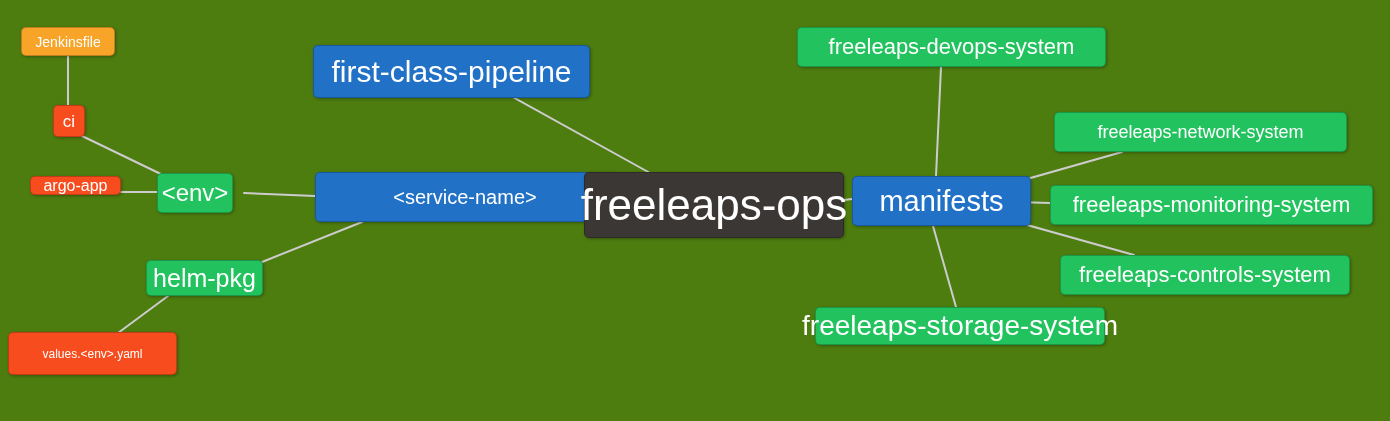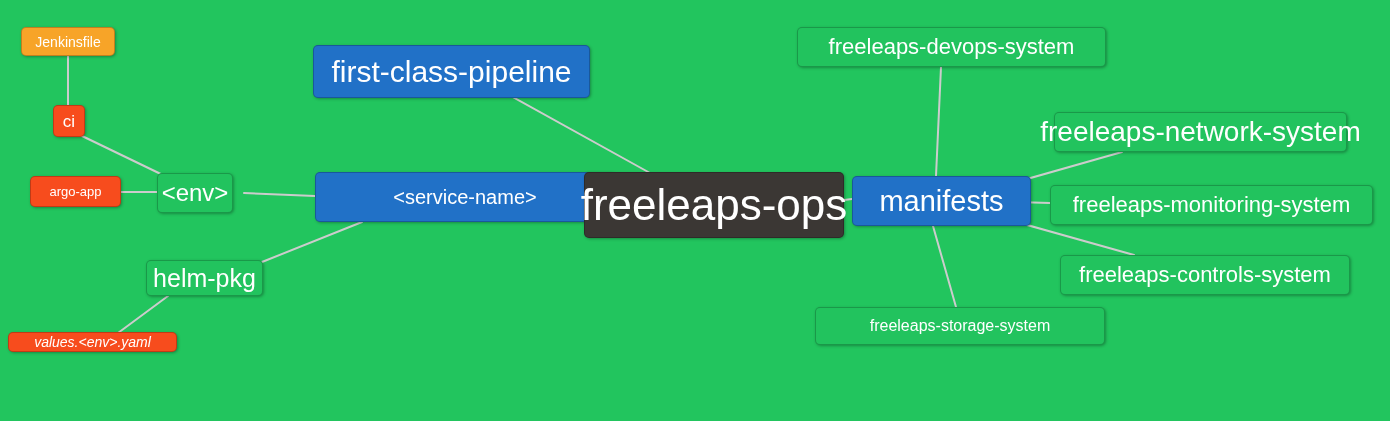"Jenkinsfile" div.canvas { background: #22c55e -> #4d7c0f }
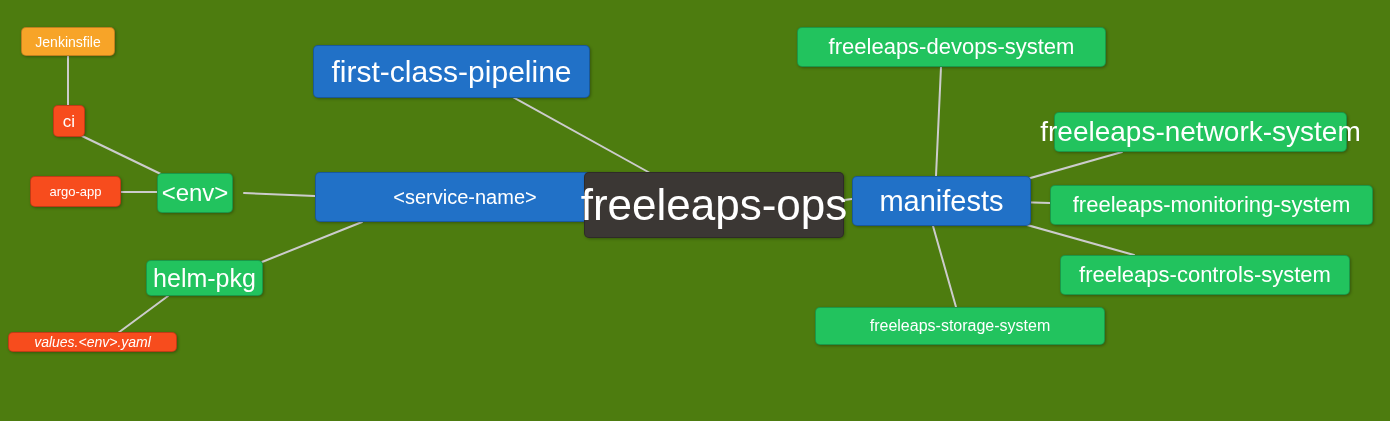"freeleaps-network-system" div.node { font-size: 28px -> 18px }
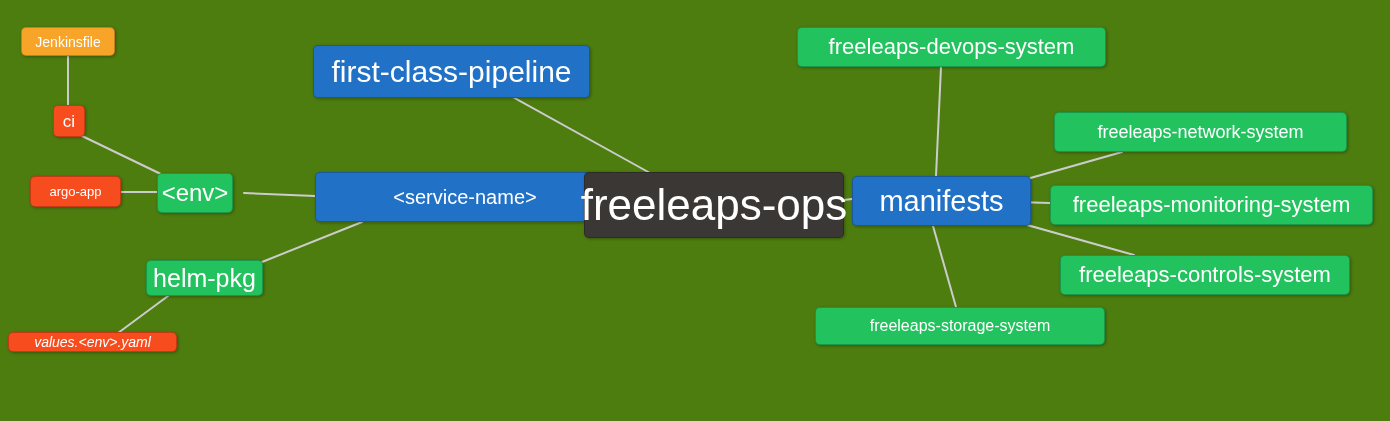"argo-app" div.node { font-size: 13px -> 16px; height: 31px -> 19px }
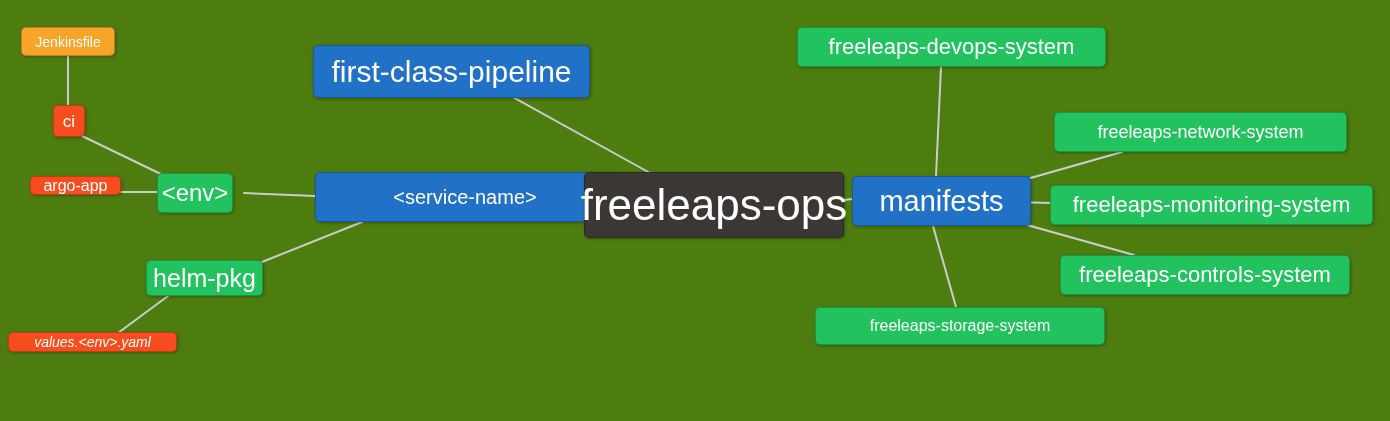"freeleaps-storage-system" div.node { font-size: 16px -> 28px }
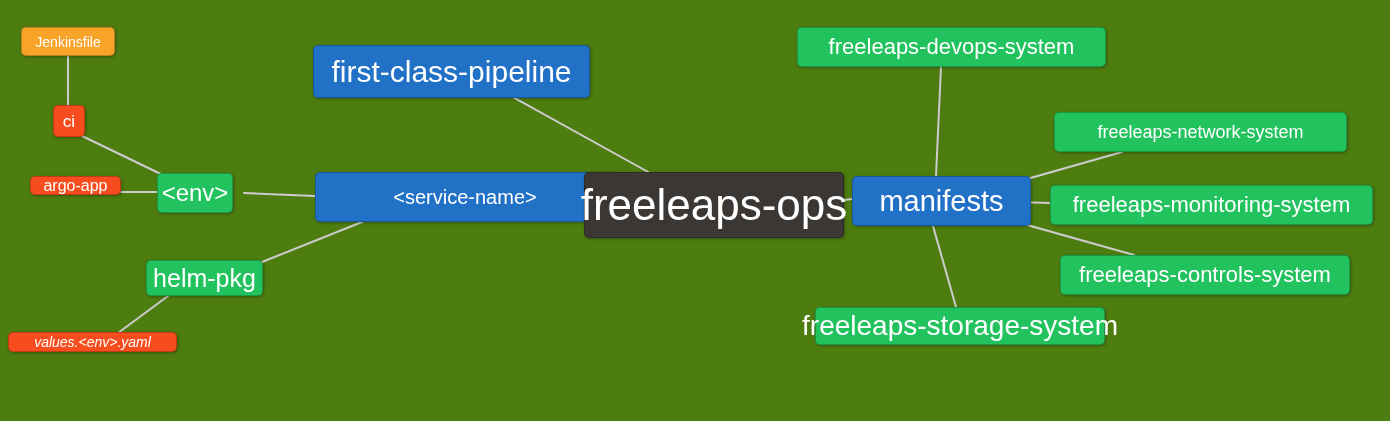"values.<env>.yaml" div.node { font-size: 14px -> 12px; font-style: italic -> none; height: 20px -> 43px }
